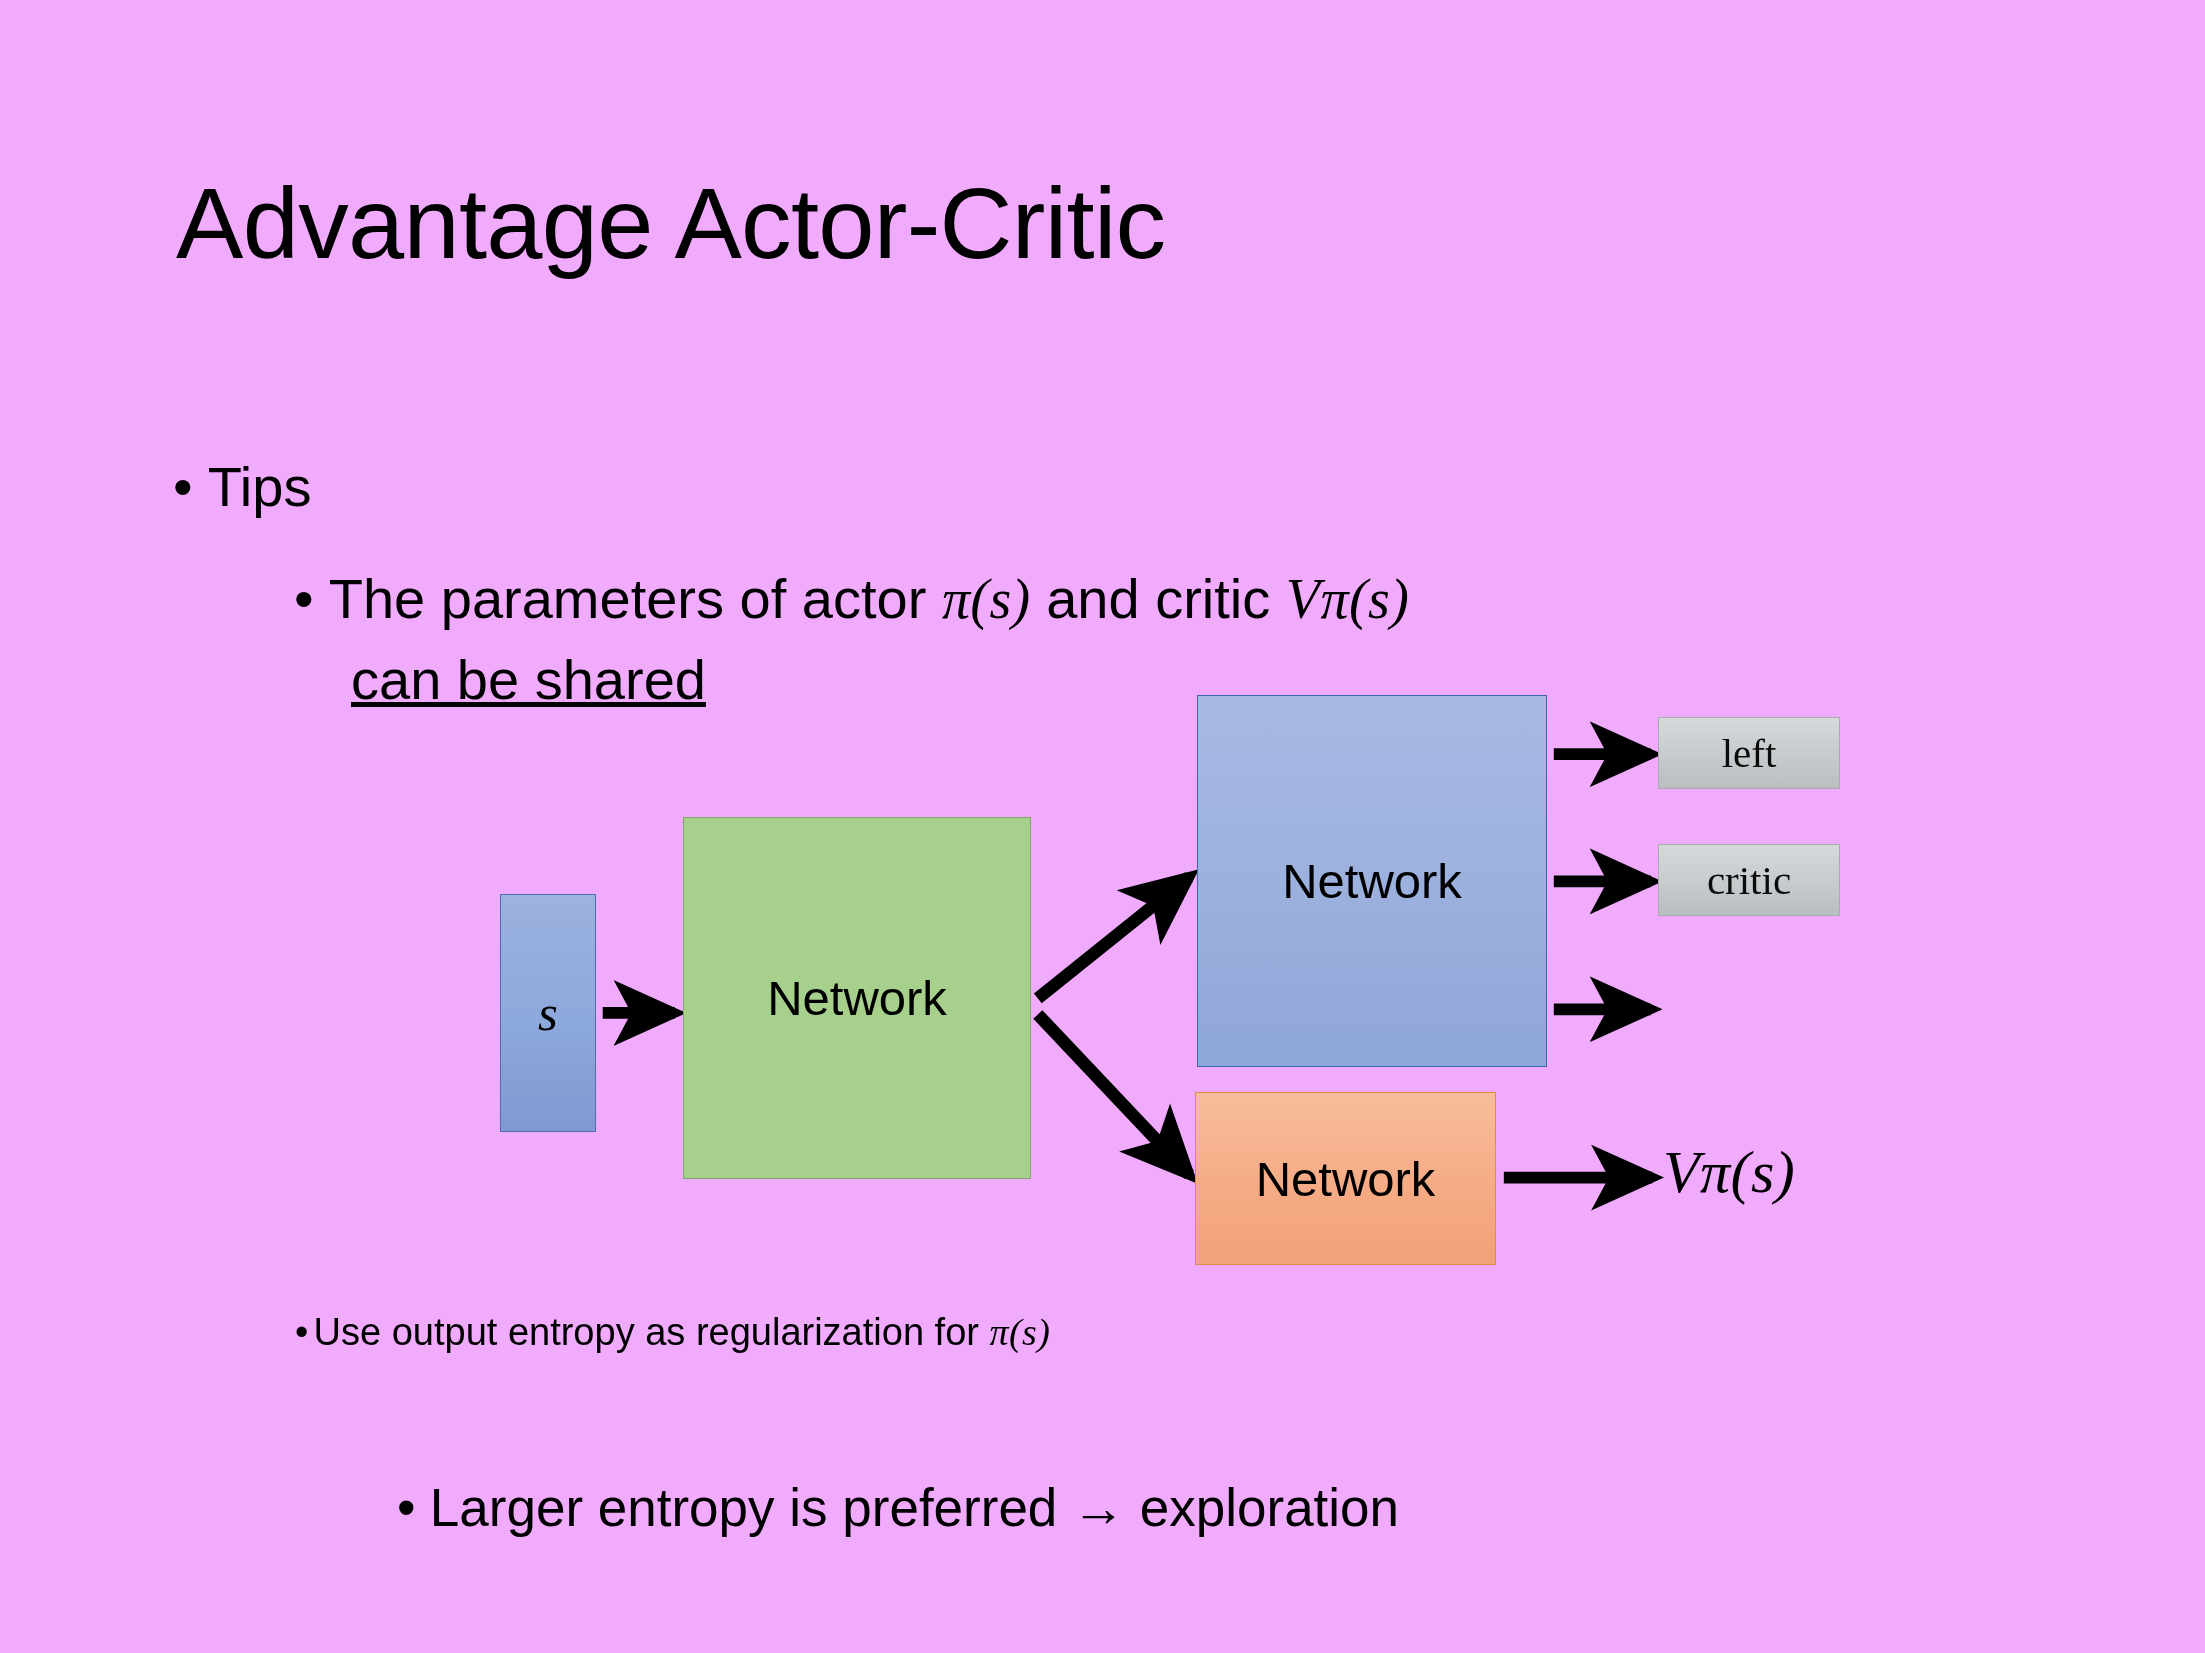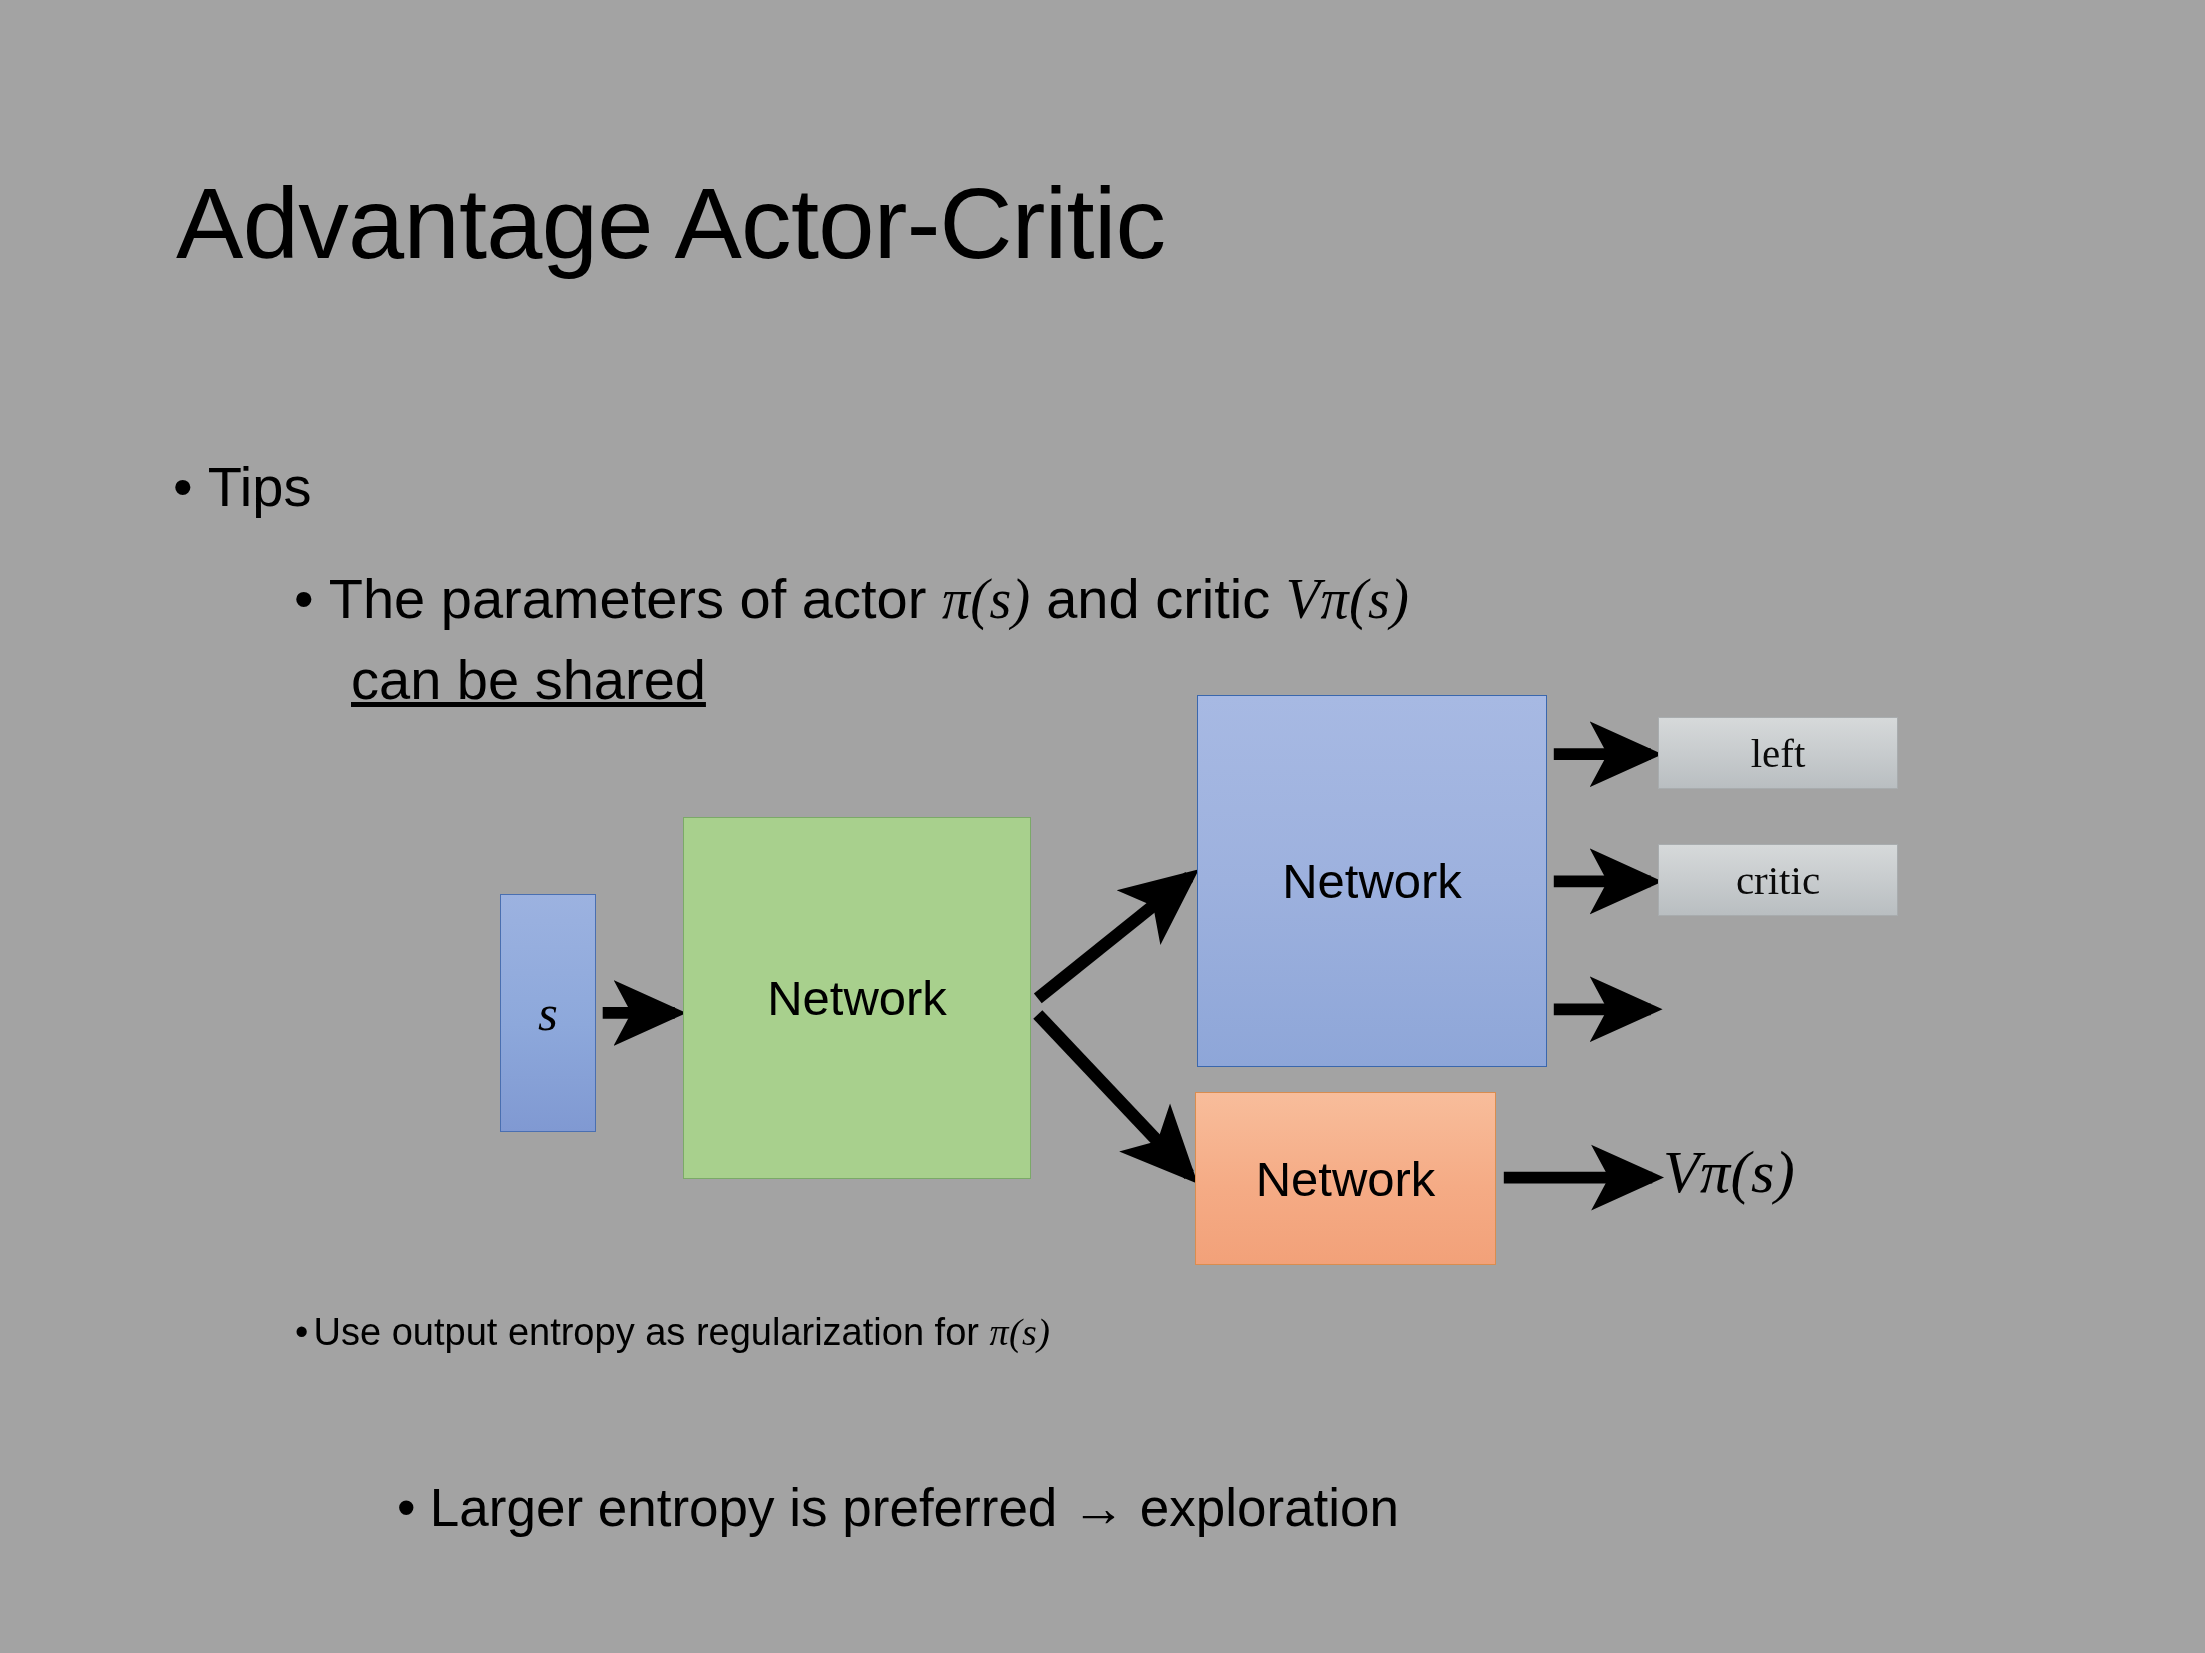"Advantage Actor-Critic" #slide { background: #a3a3a3 -> #f0abfc }
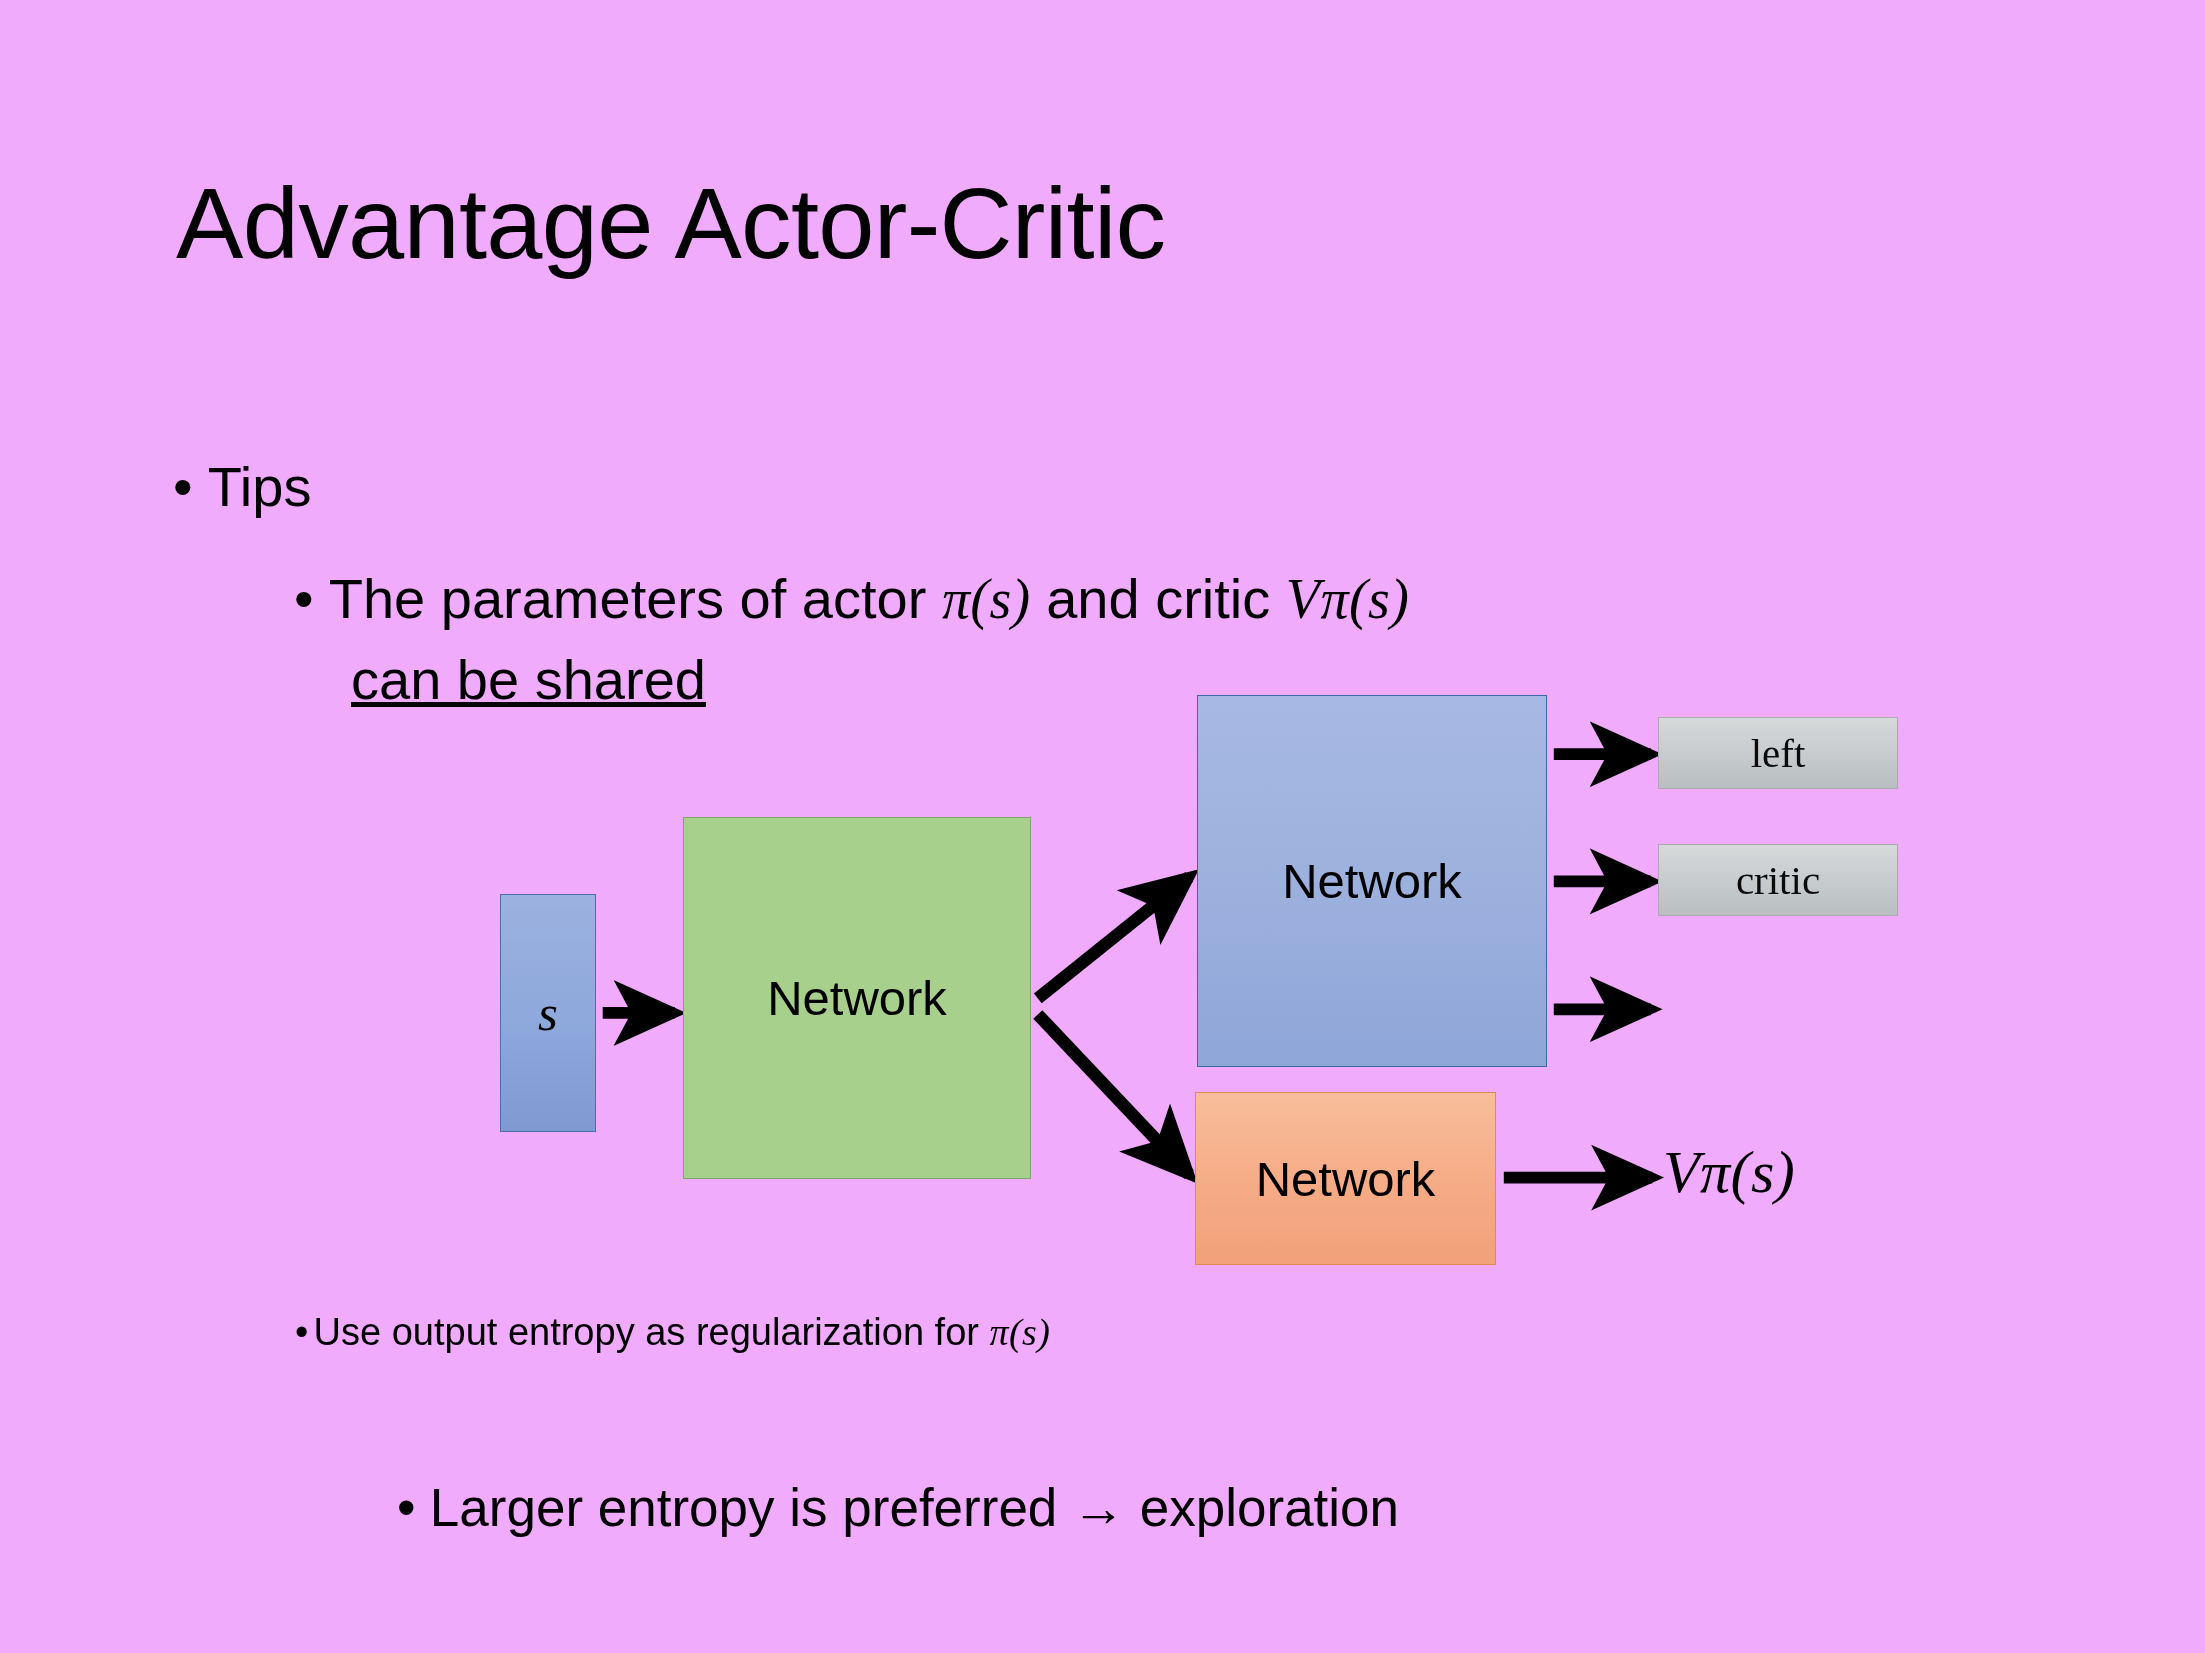"left" .node-gray { width: 240px -> 182px }
